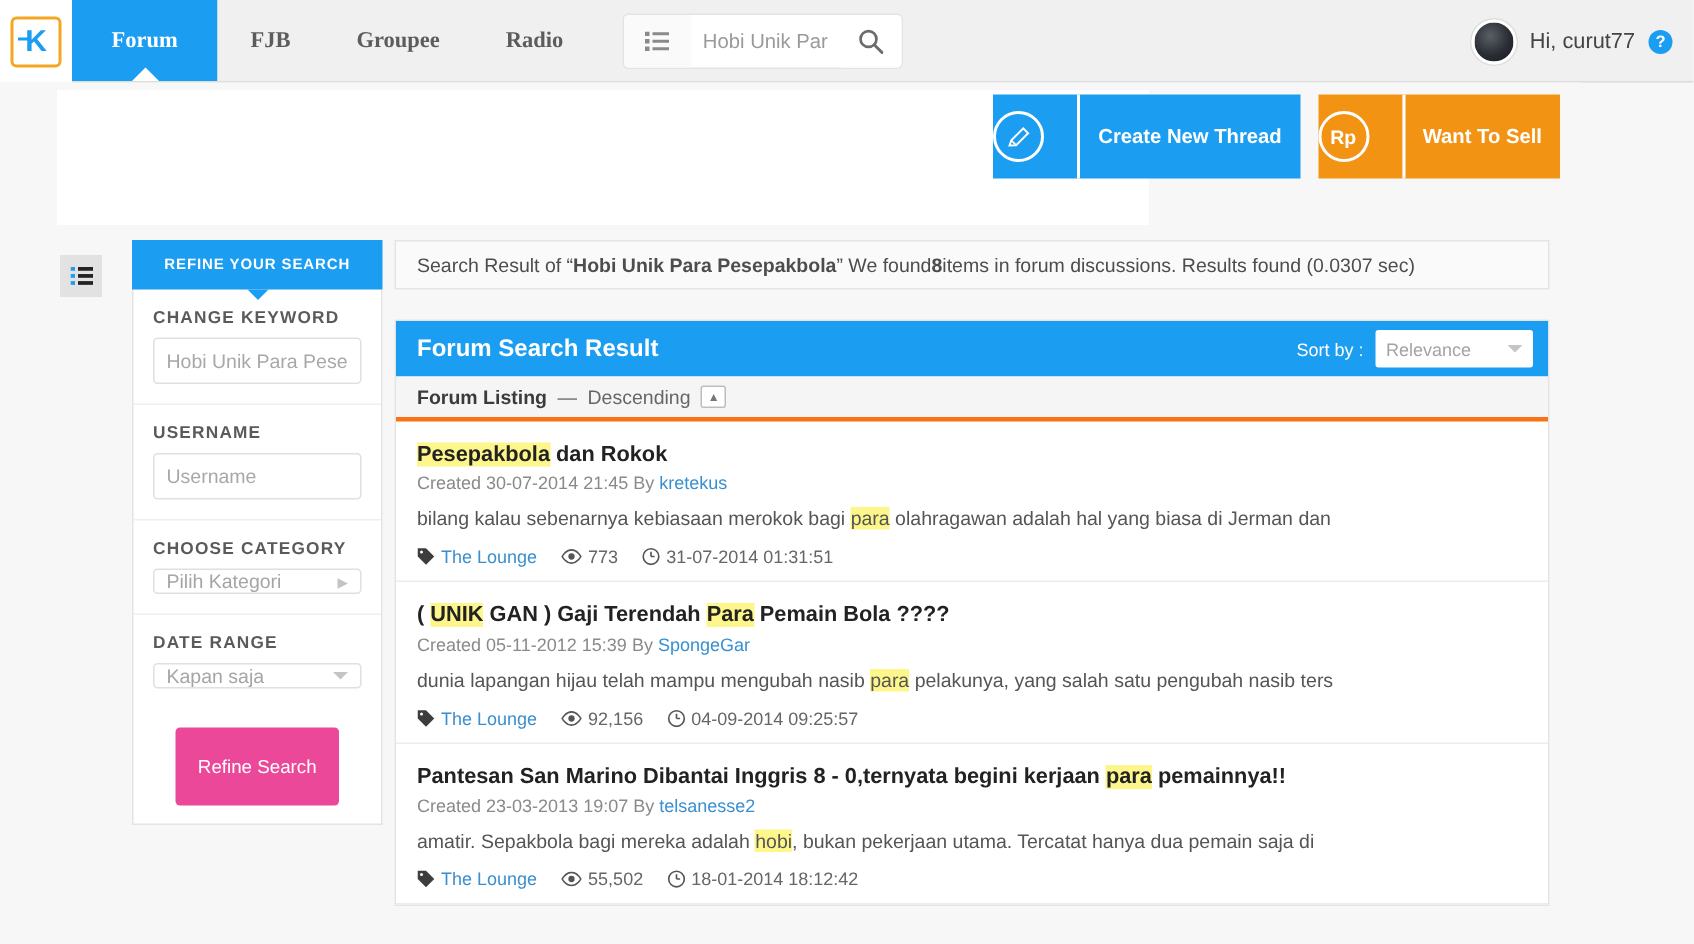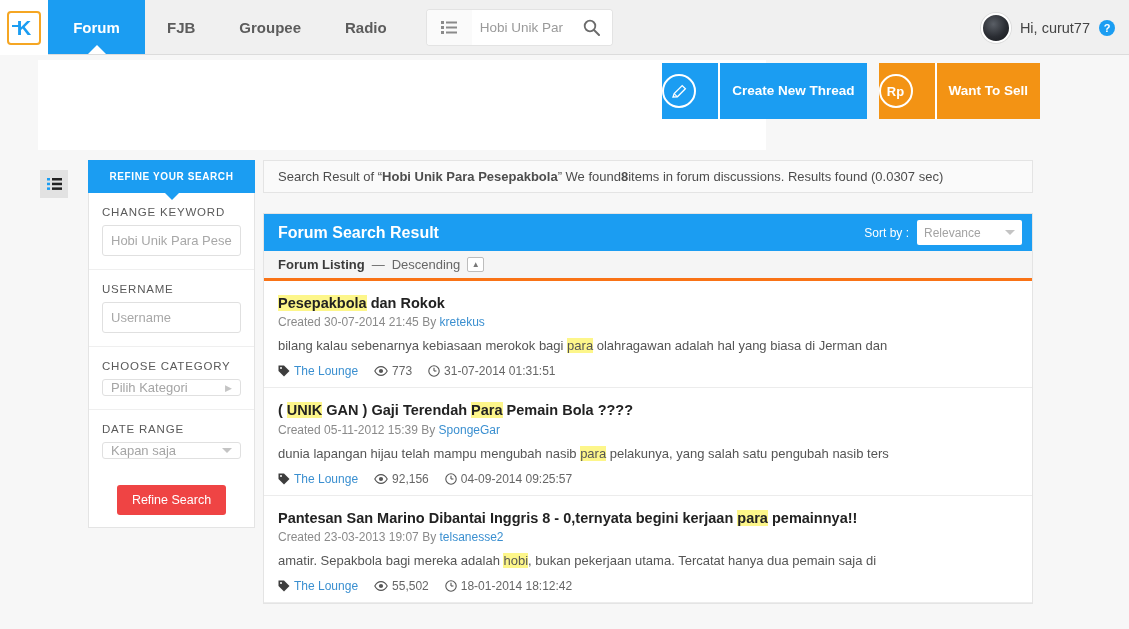"Forum" div { font-family: none -> Liberation Serif, serif }
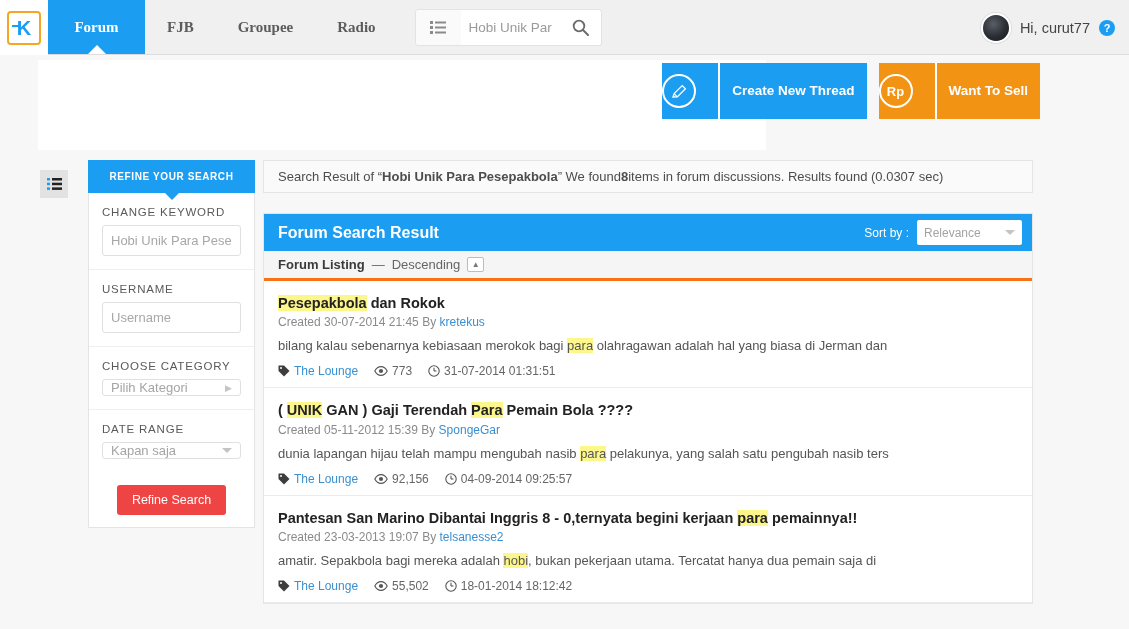"CHANGE KEYWORD" .sb-label { font-weight: normal -> bold }
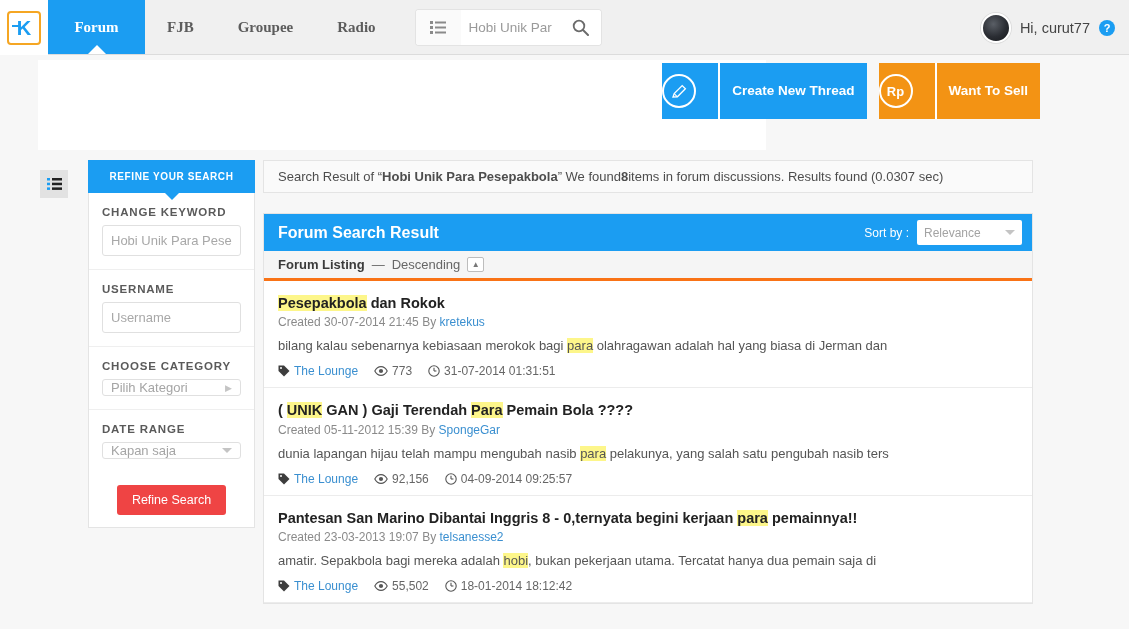"Refine Search" .refine-btn { background: #ef4444 -> #ec4899; padding: 8px 15px -> 19px 15px }
